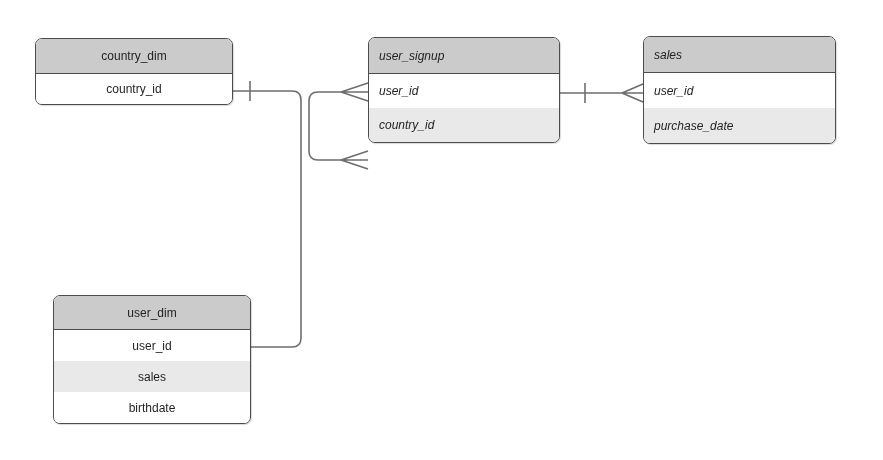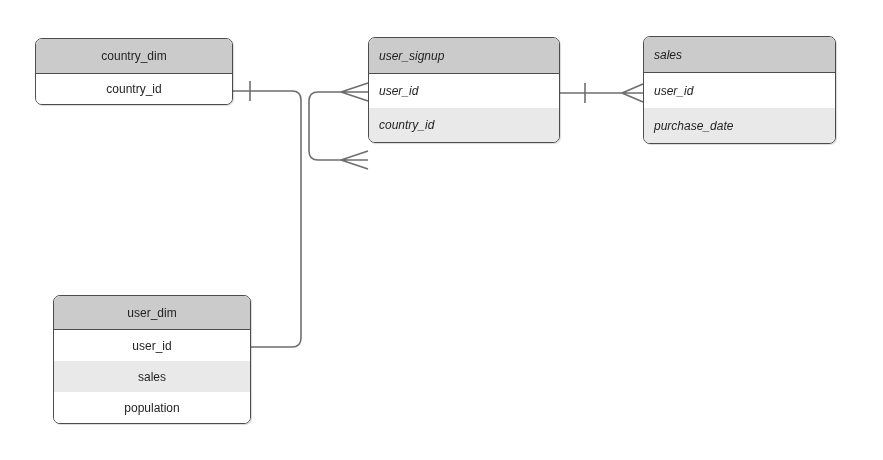"population" div.row { text: population -> birthdate }
